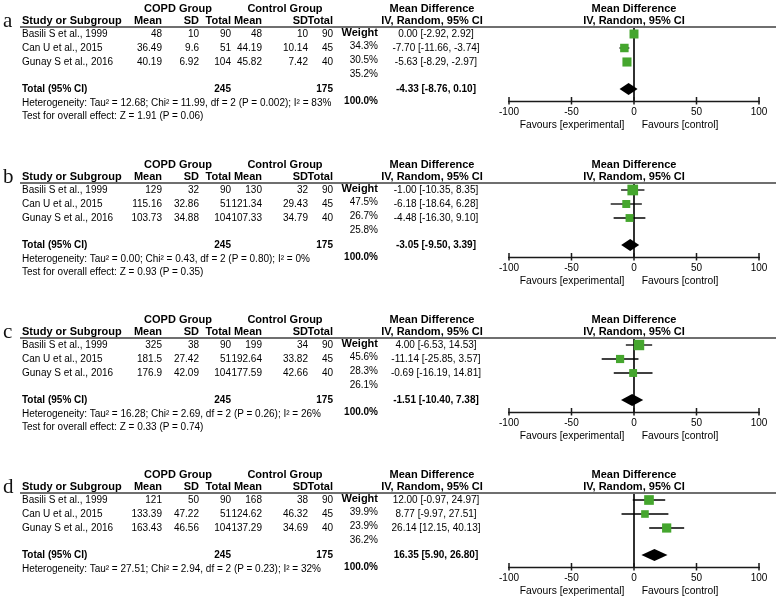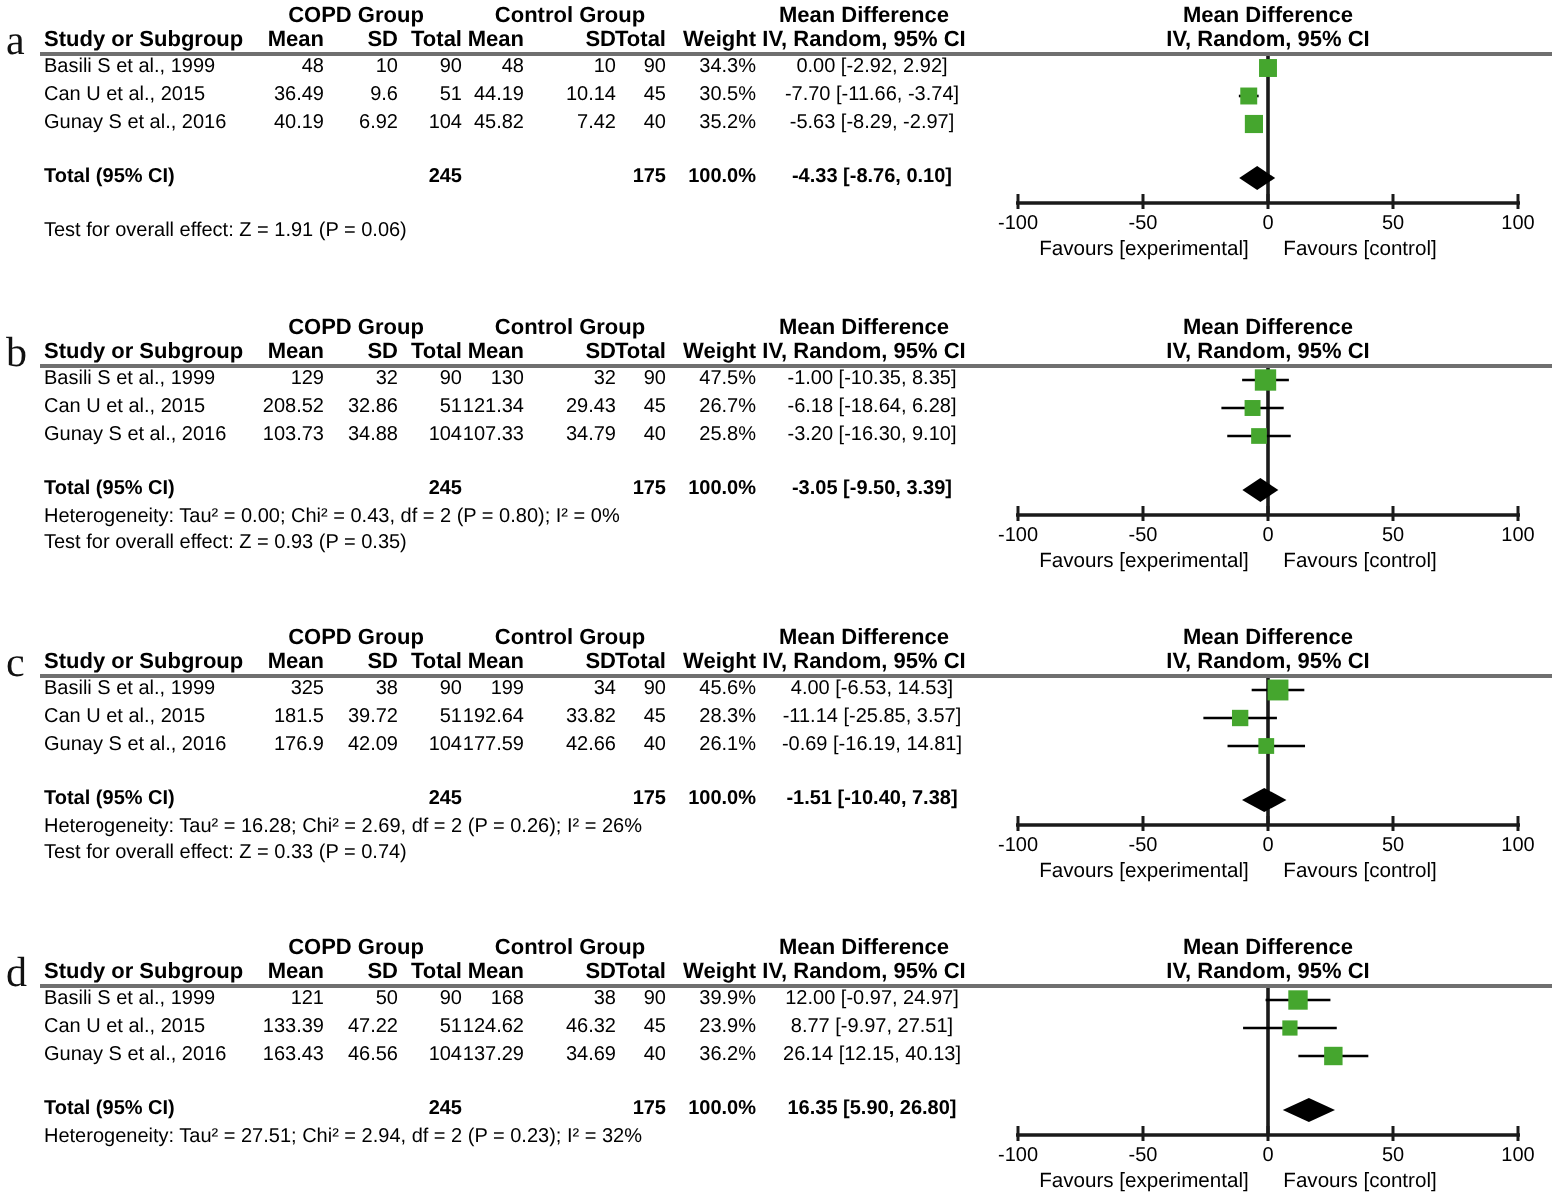"Weight" .c-w { margin-top: none -> 12px }
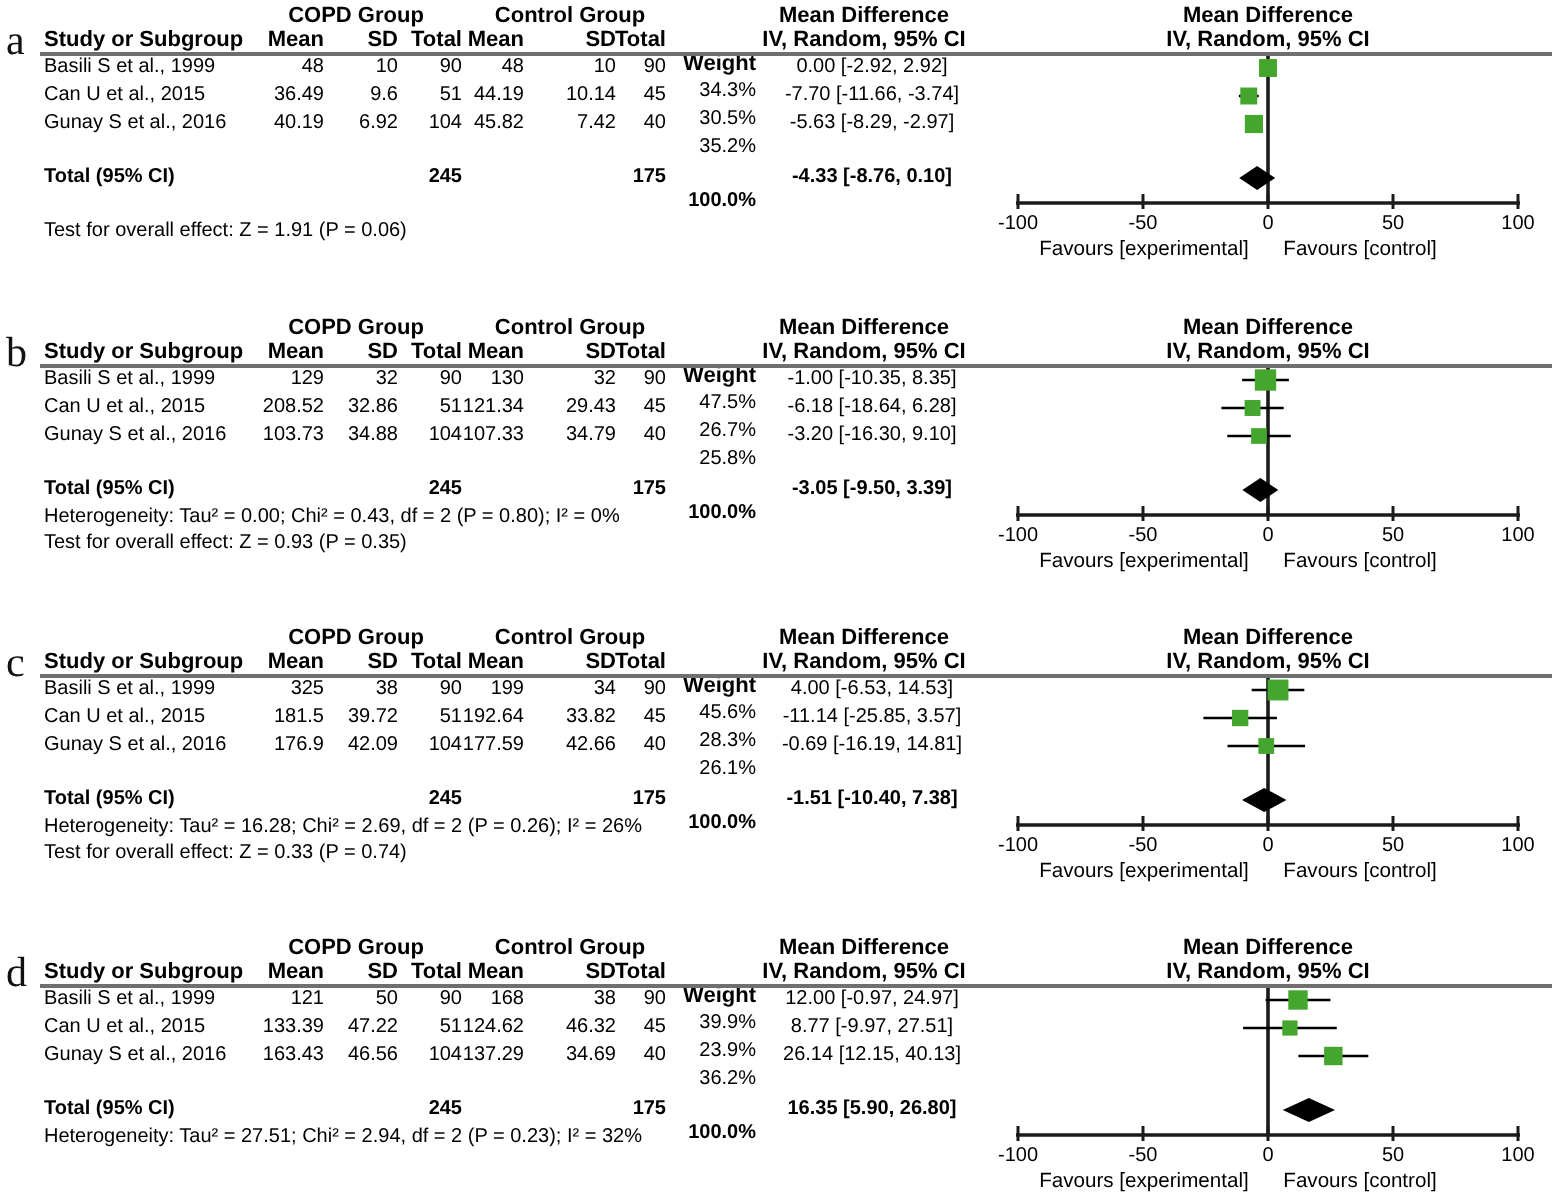"Heterogeneity: Tau² = 12.68; Chi²" span.cell { html: none -> <span>Heterogeneity: Tau² = 12.68; Chi² = 11.99, df = 2 (P = 0.002); I² = 83%</span> }
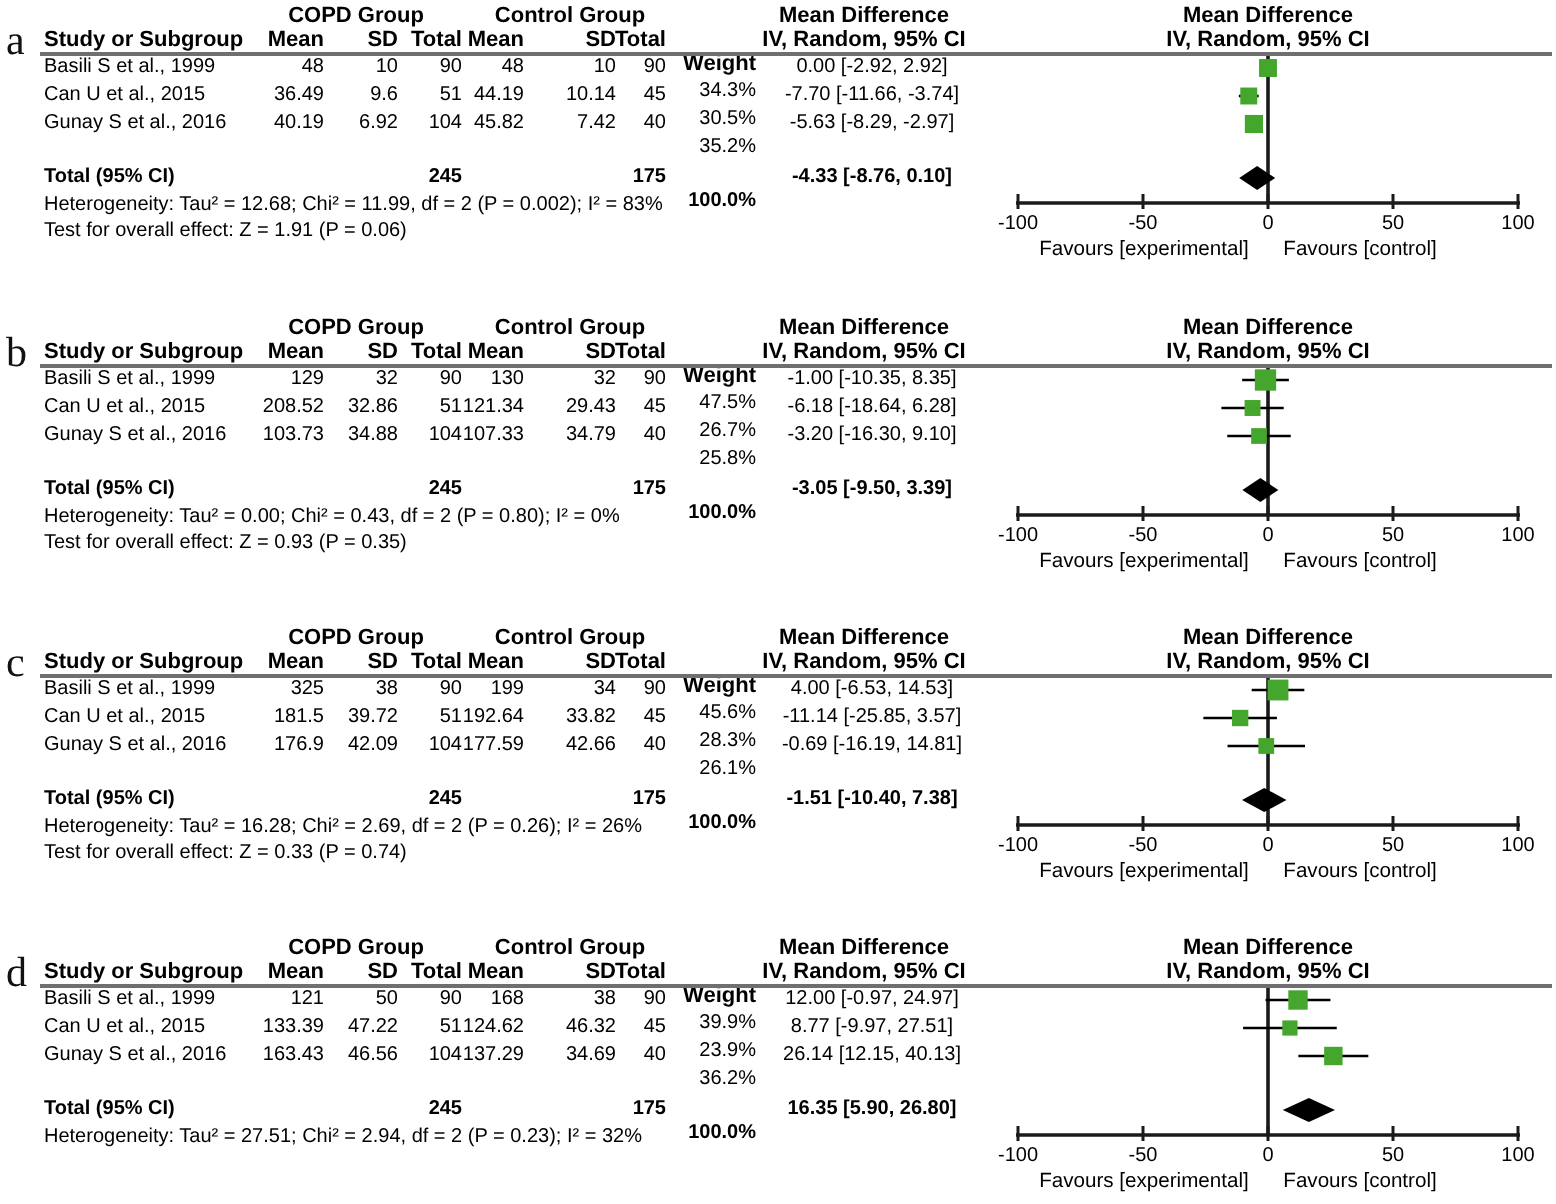"208.52" span.cell { text: 208.52 -> 115.16 }
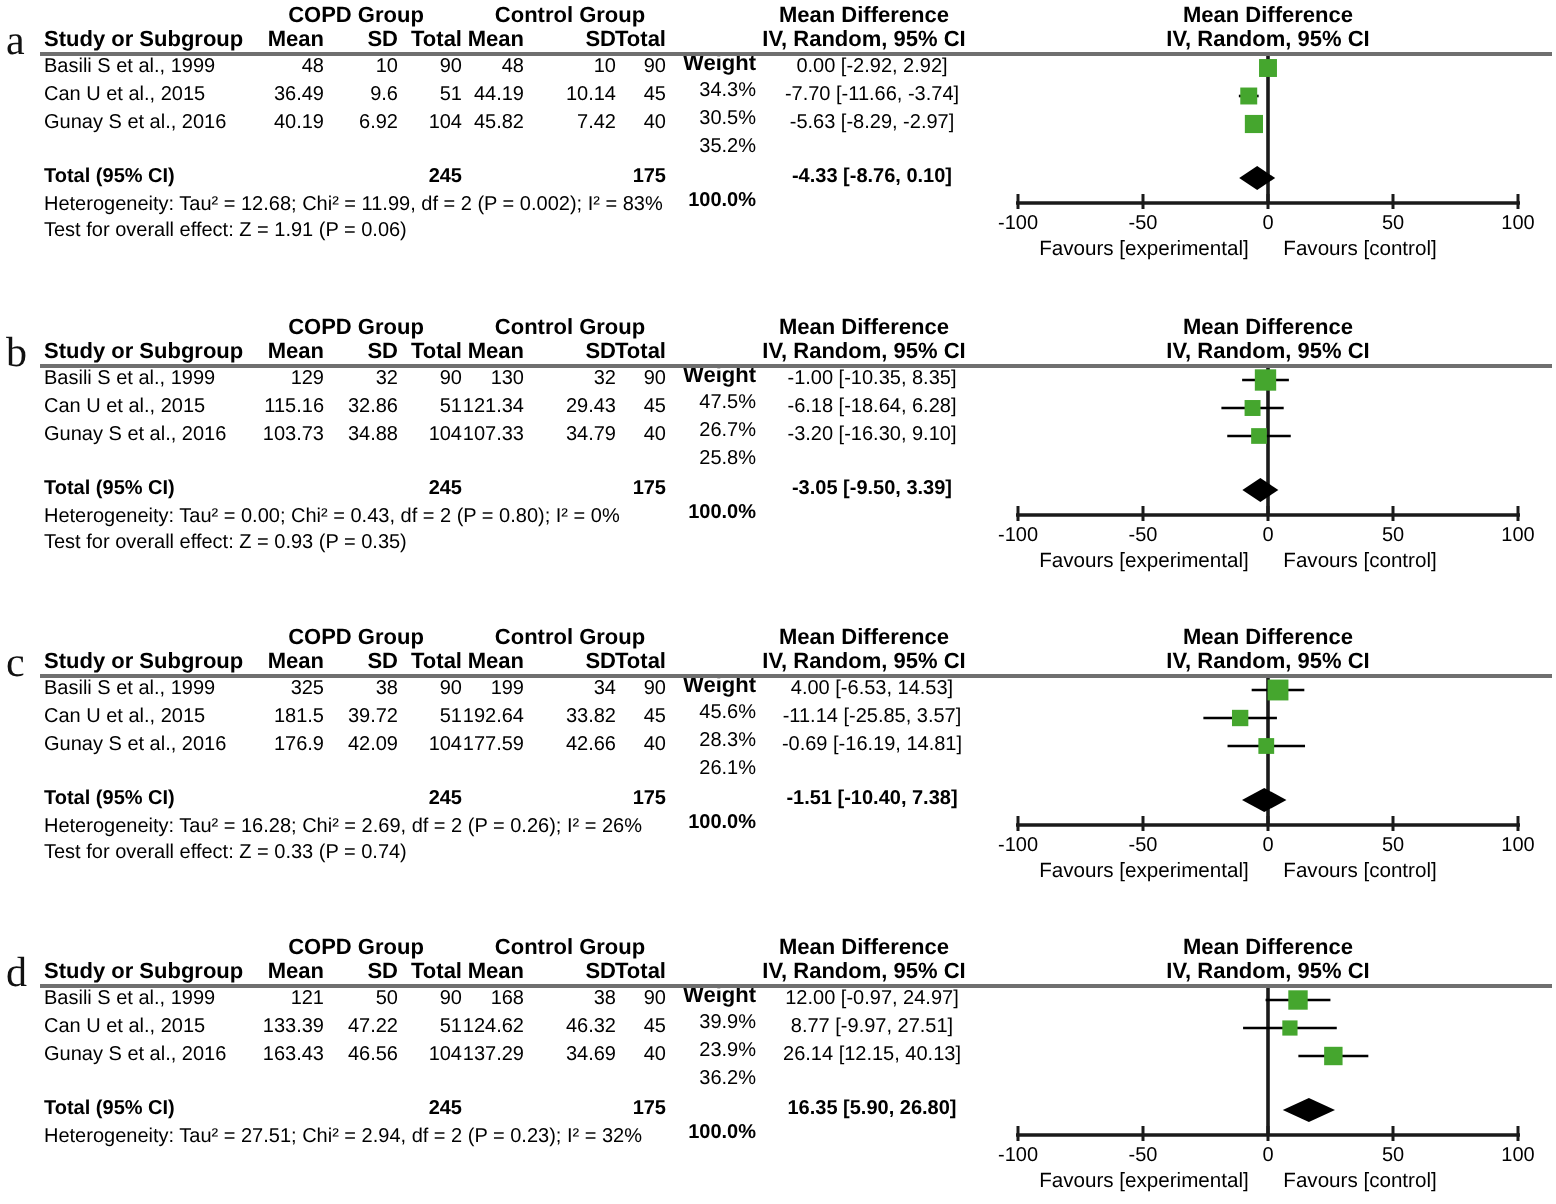"-3.20 [-16.30, 9.10]" span.cell { text: -3.20 -> -4.48 }
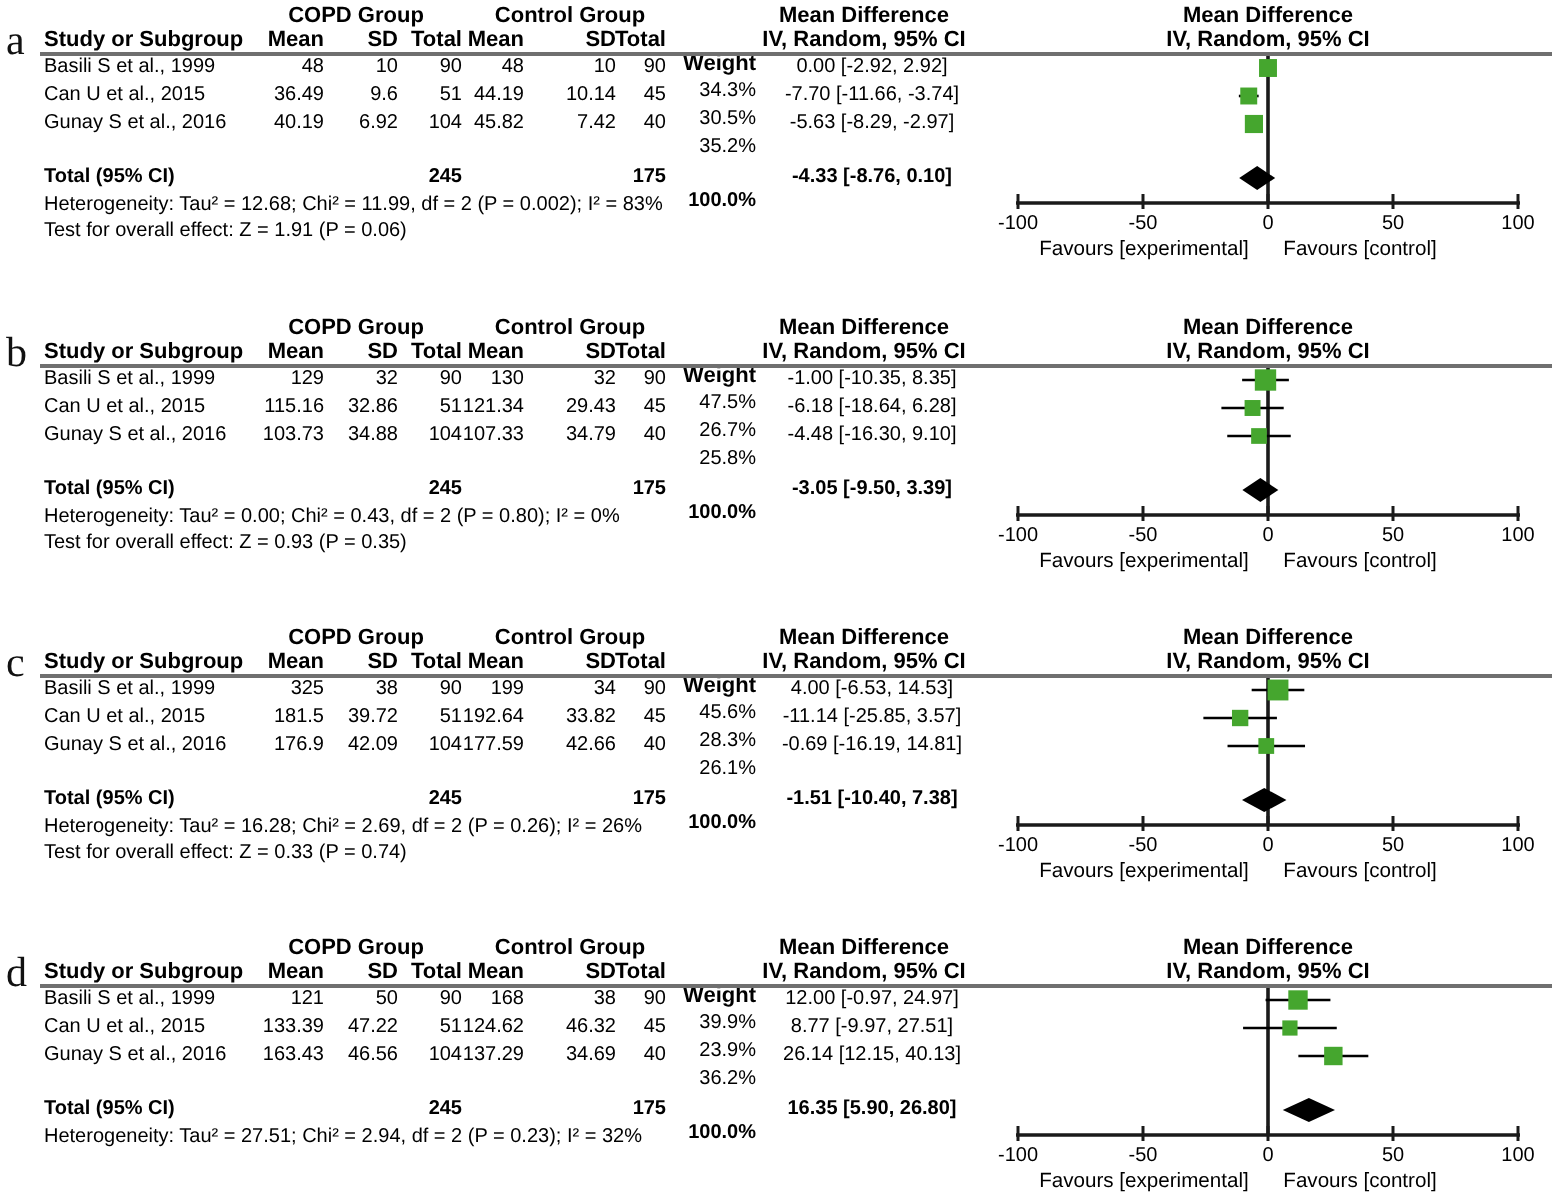"39.72" span.cell { text: 39.72 -> 27.42 }
